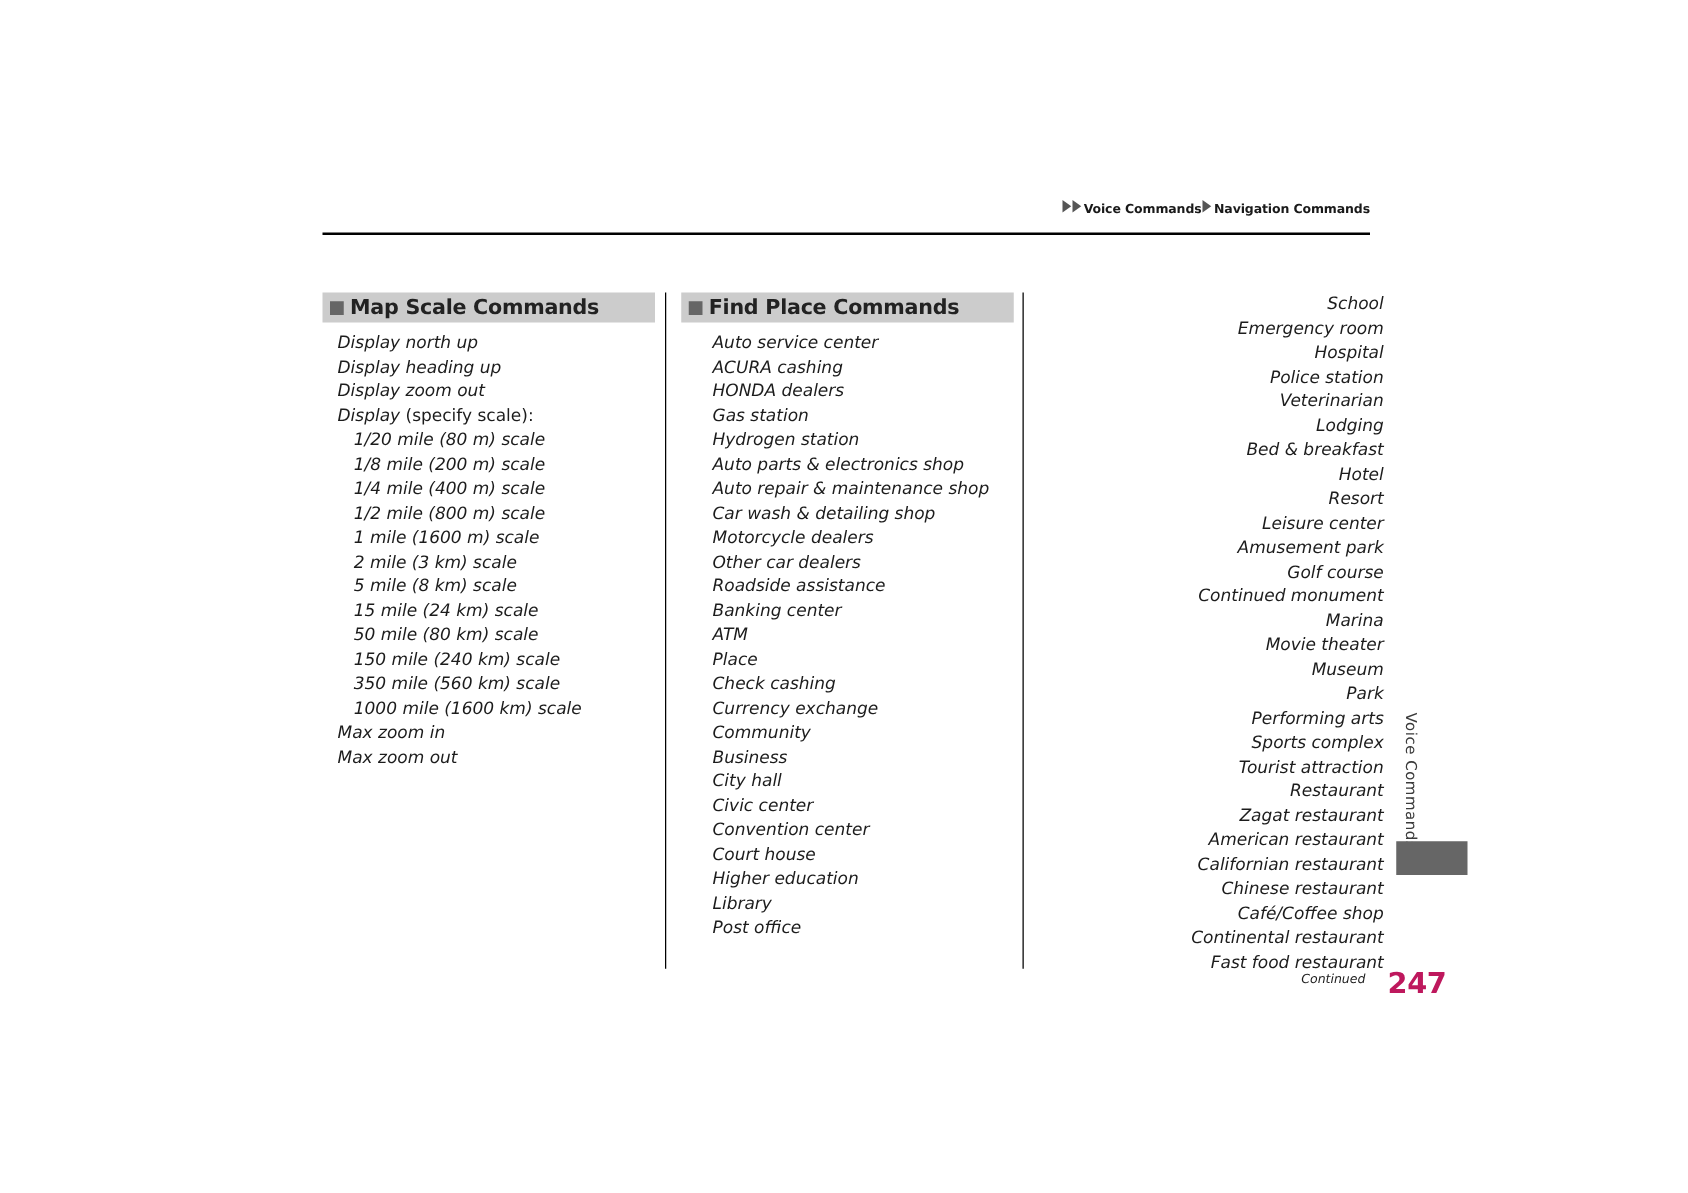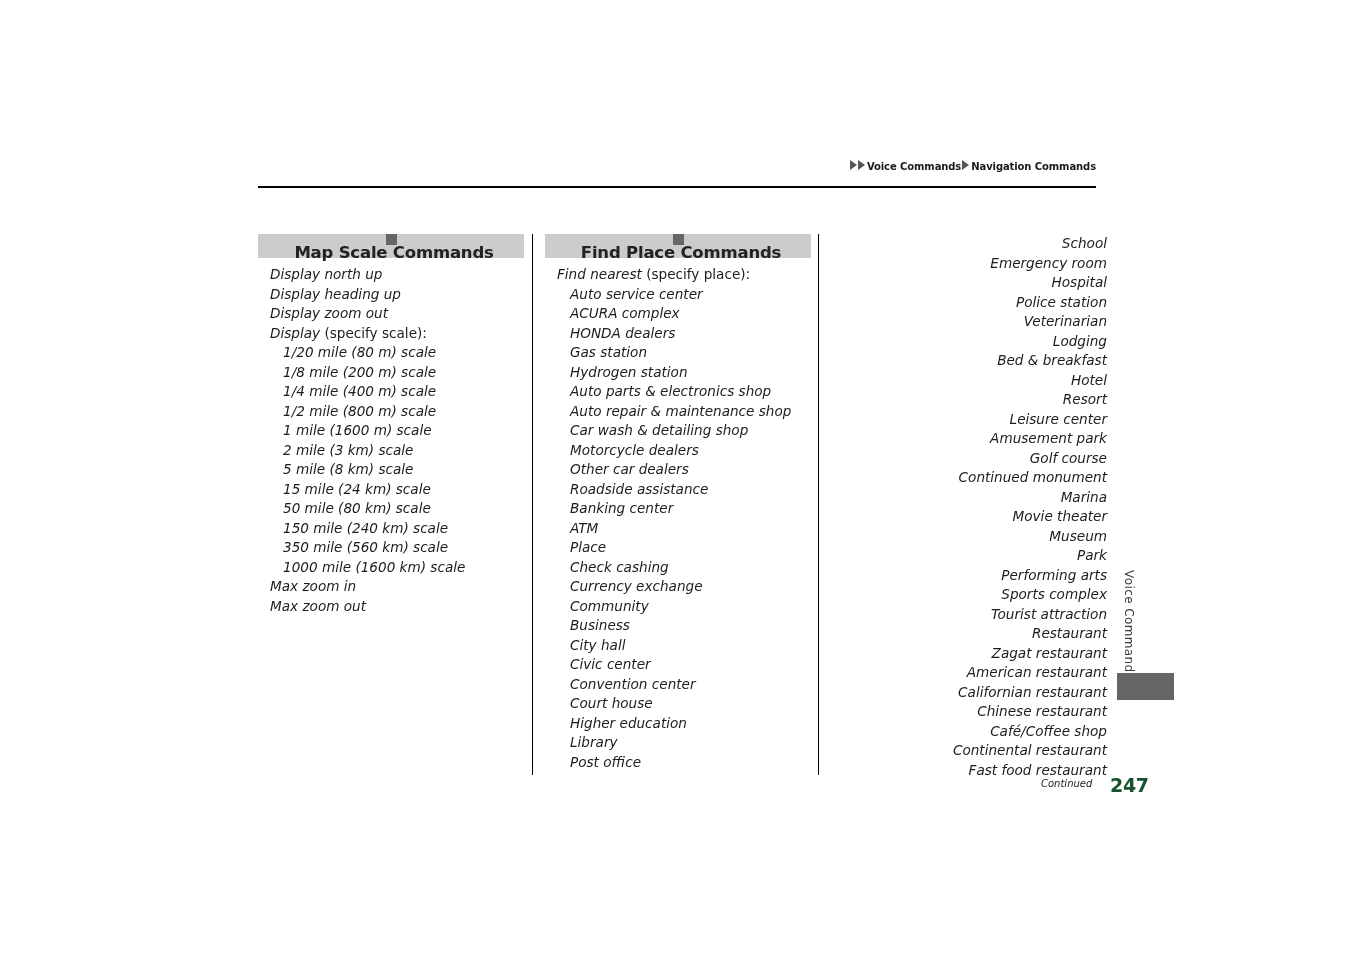"Map Scale Commands" .section-head { flex-direction: column -> none }
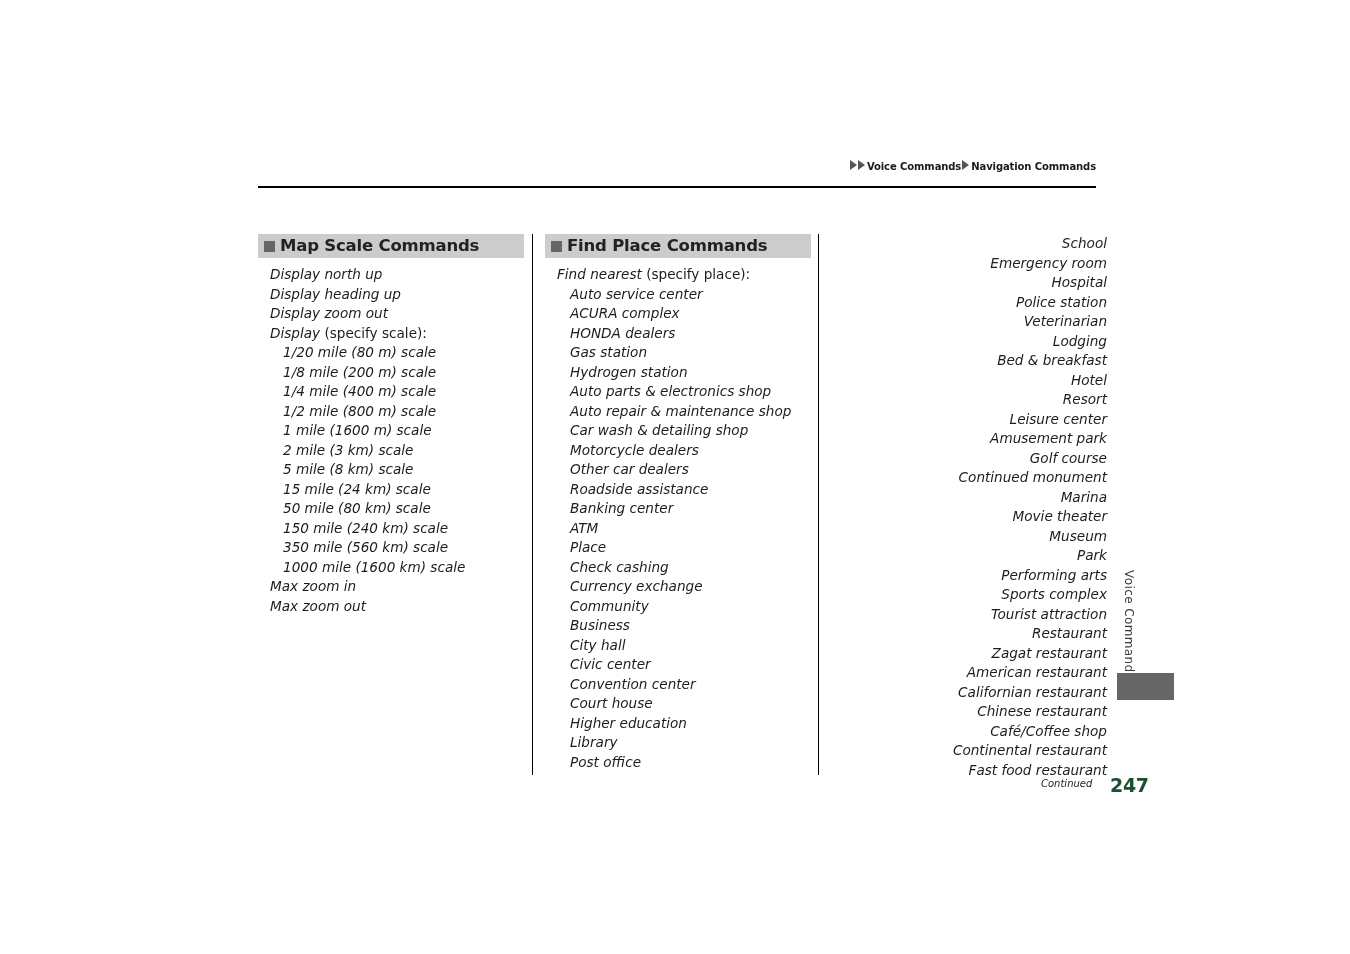"Find nearest (specify place):" li.lvl0 { html: <li><span>Find nearest</span><span> (specify place):</span></li> -> none }
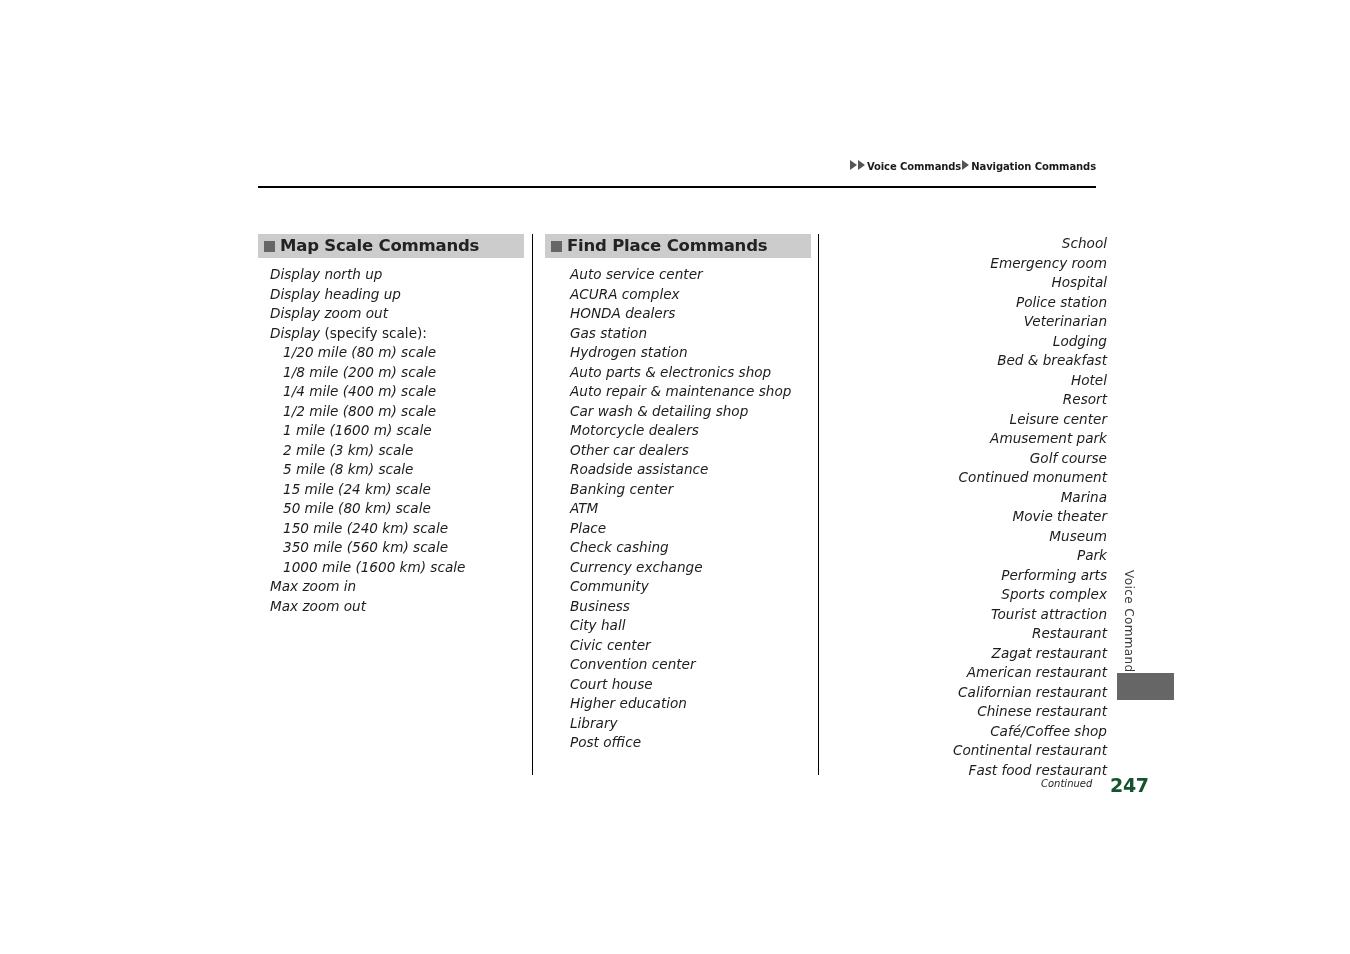"ACURA complex" li.lvl1 { text: complex -> cashing }
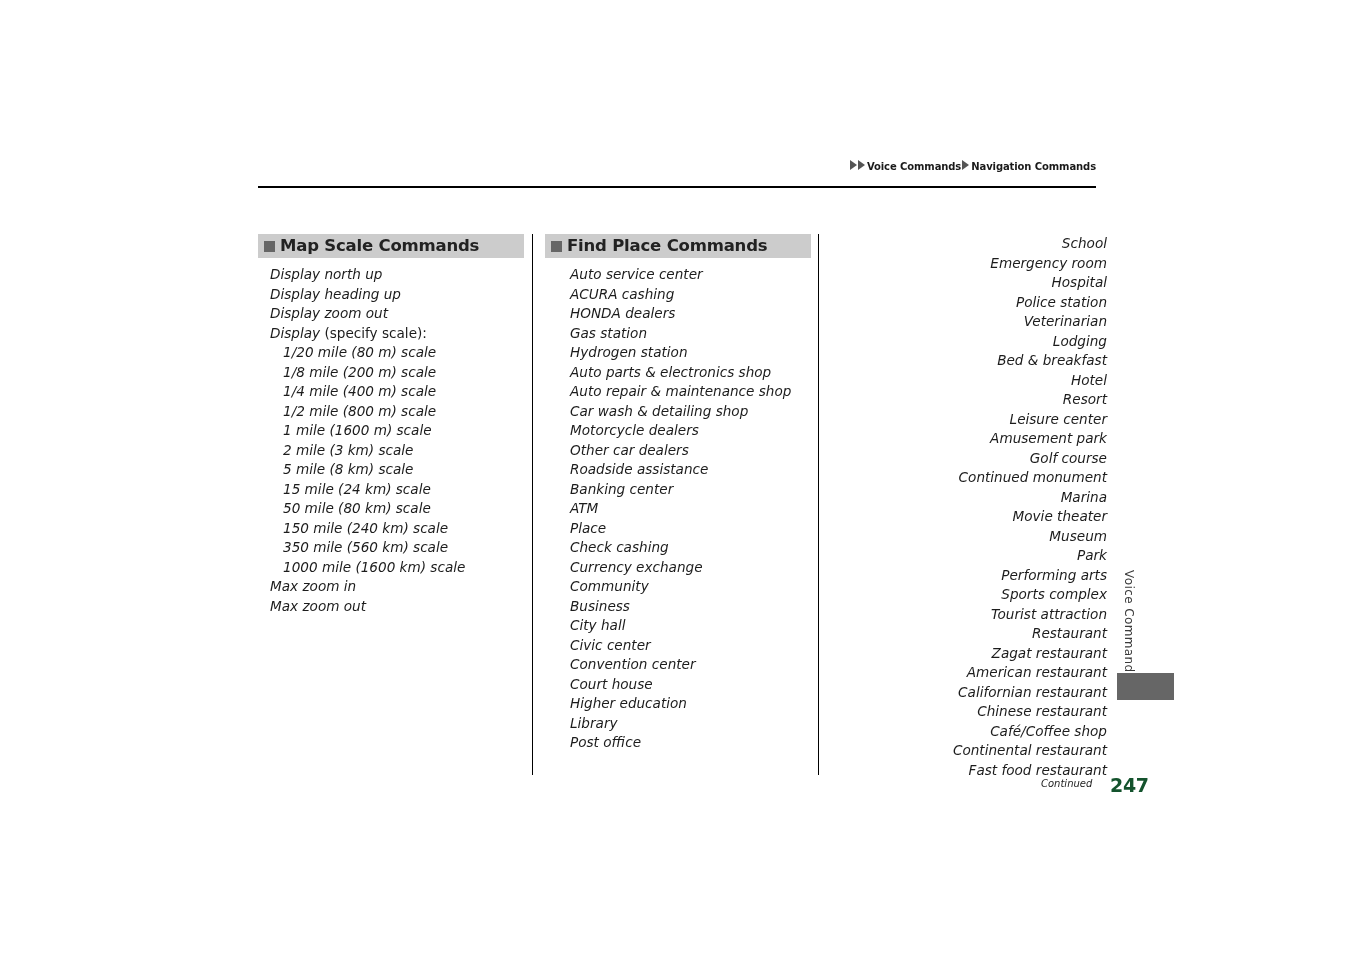"247" .footer-page { color: #14532d -> #be185d; font-size: 19px -> 23px }
